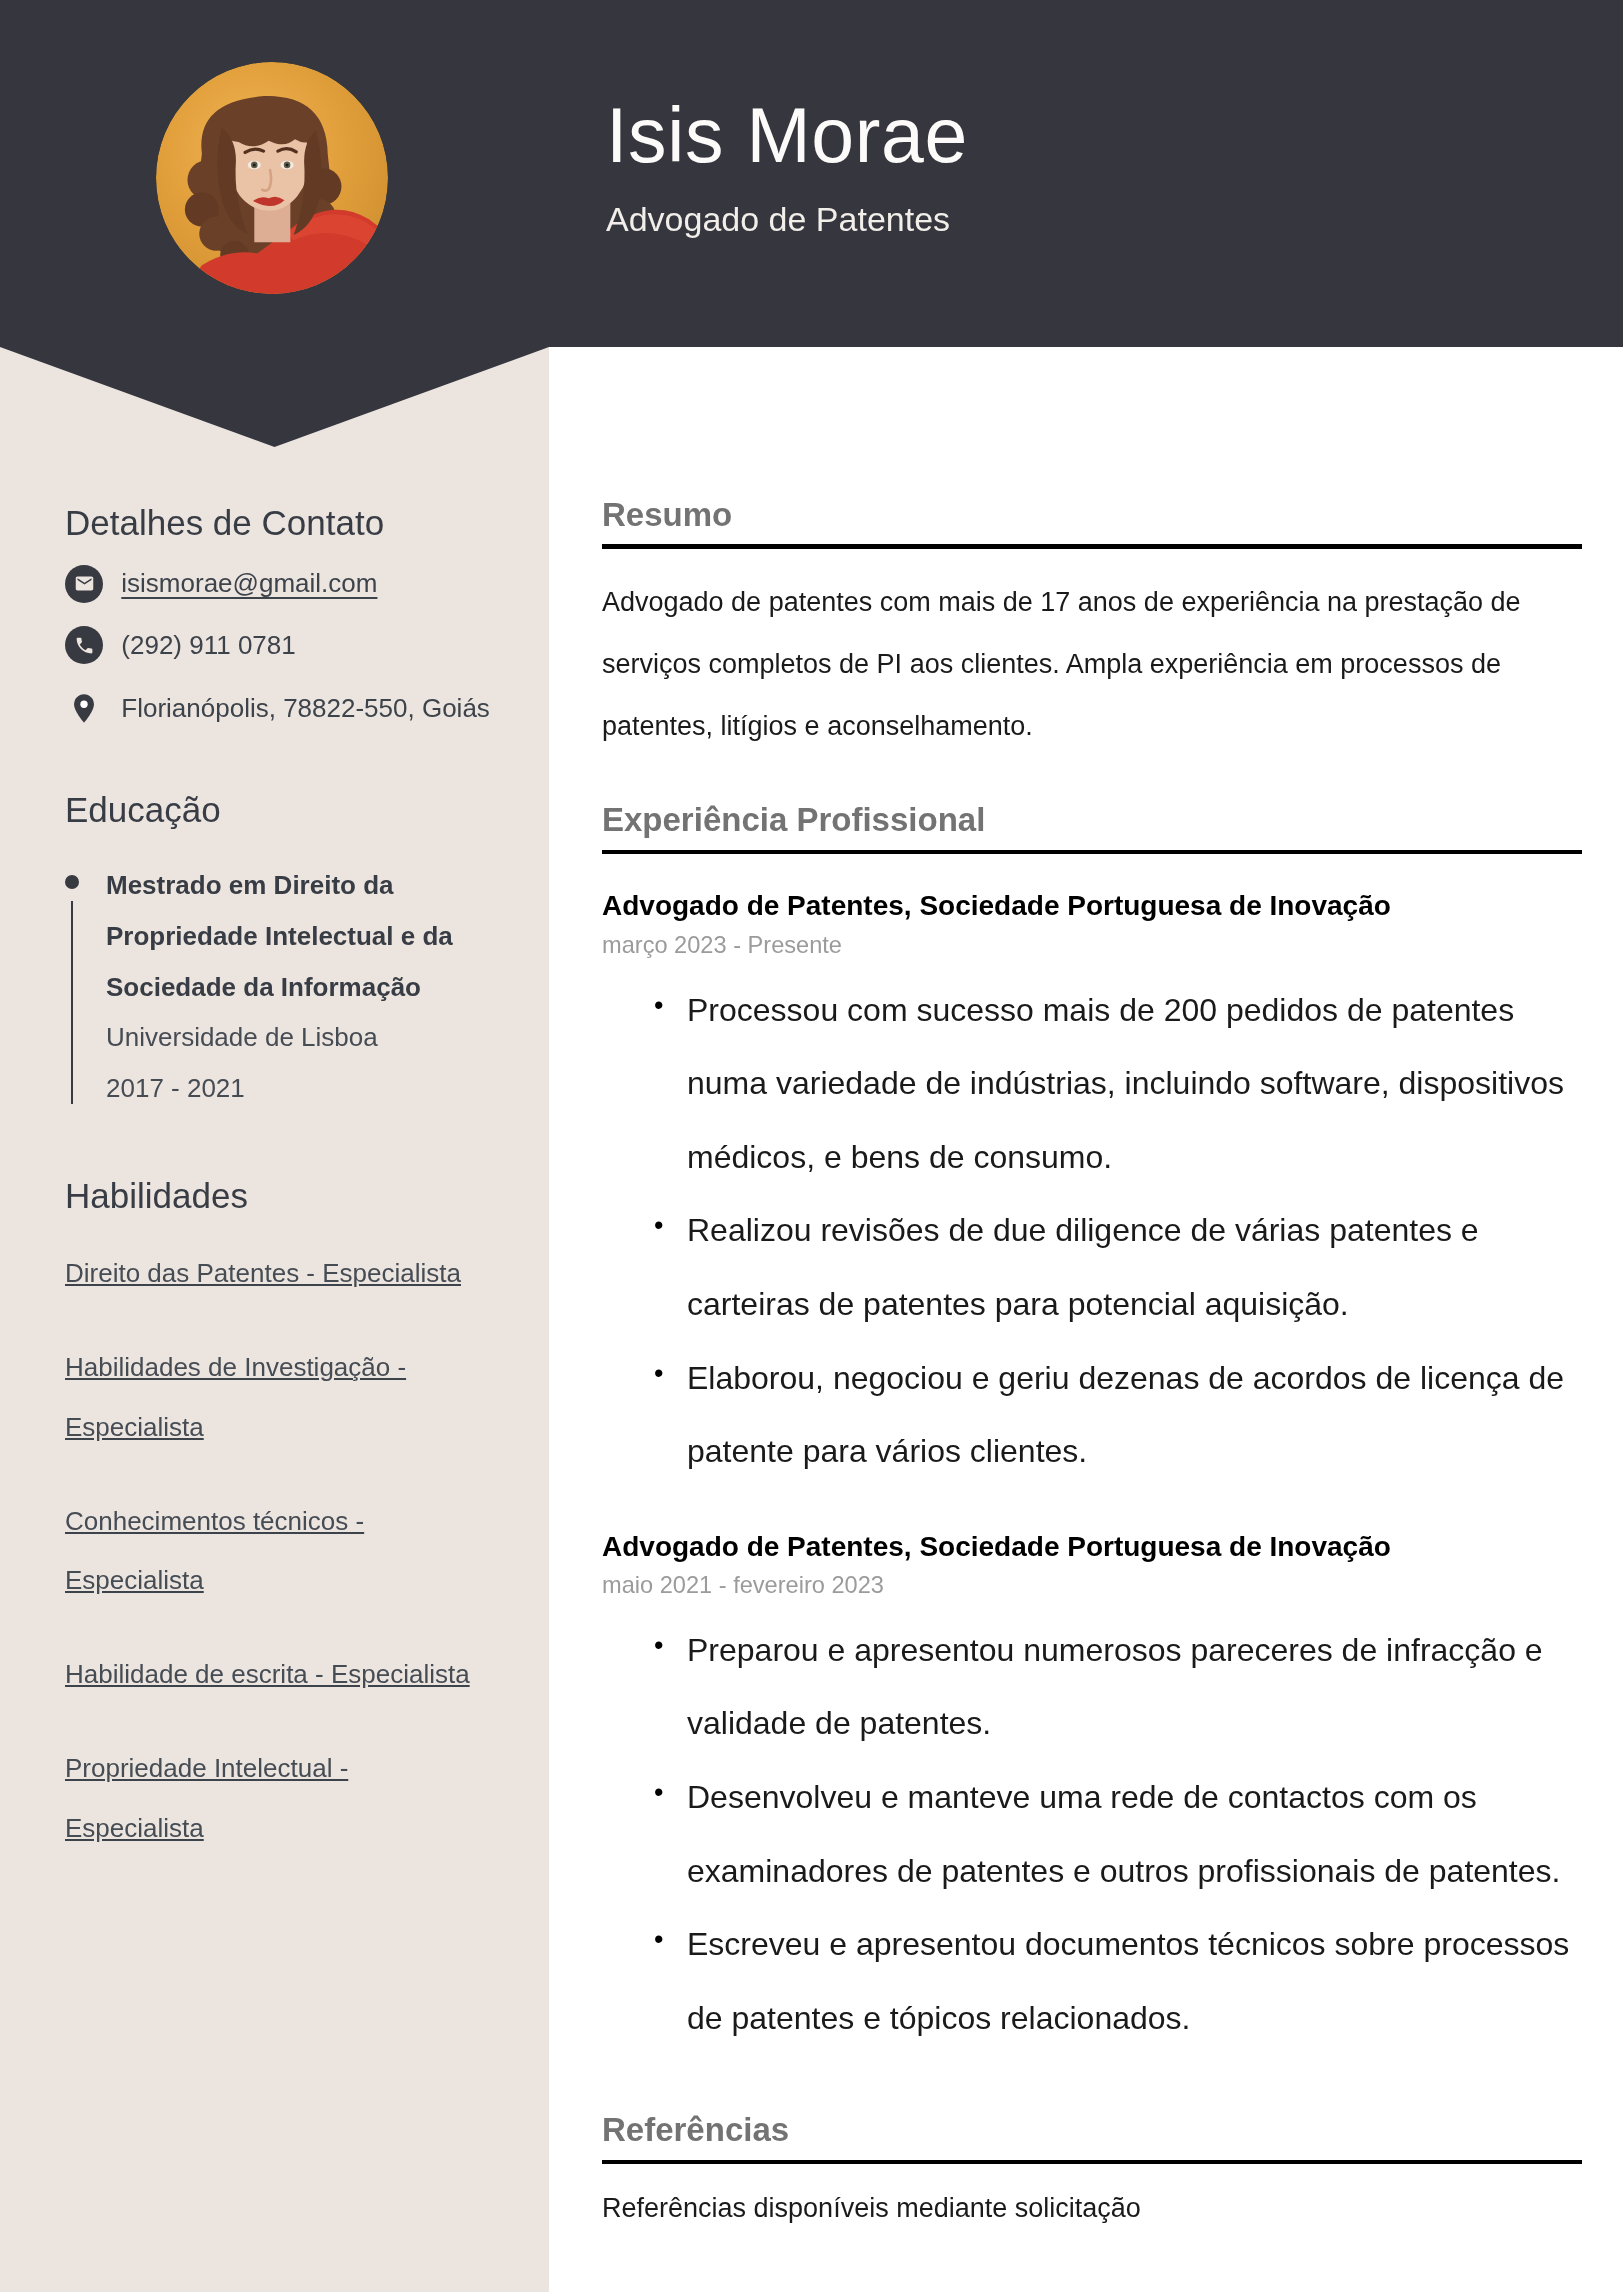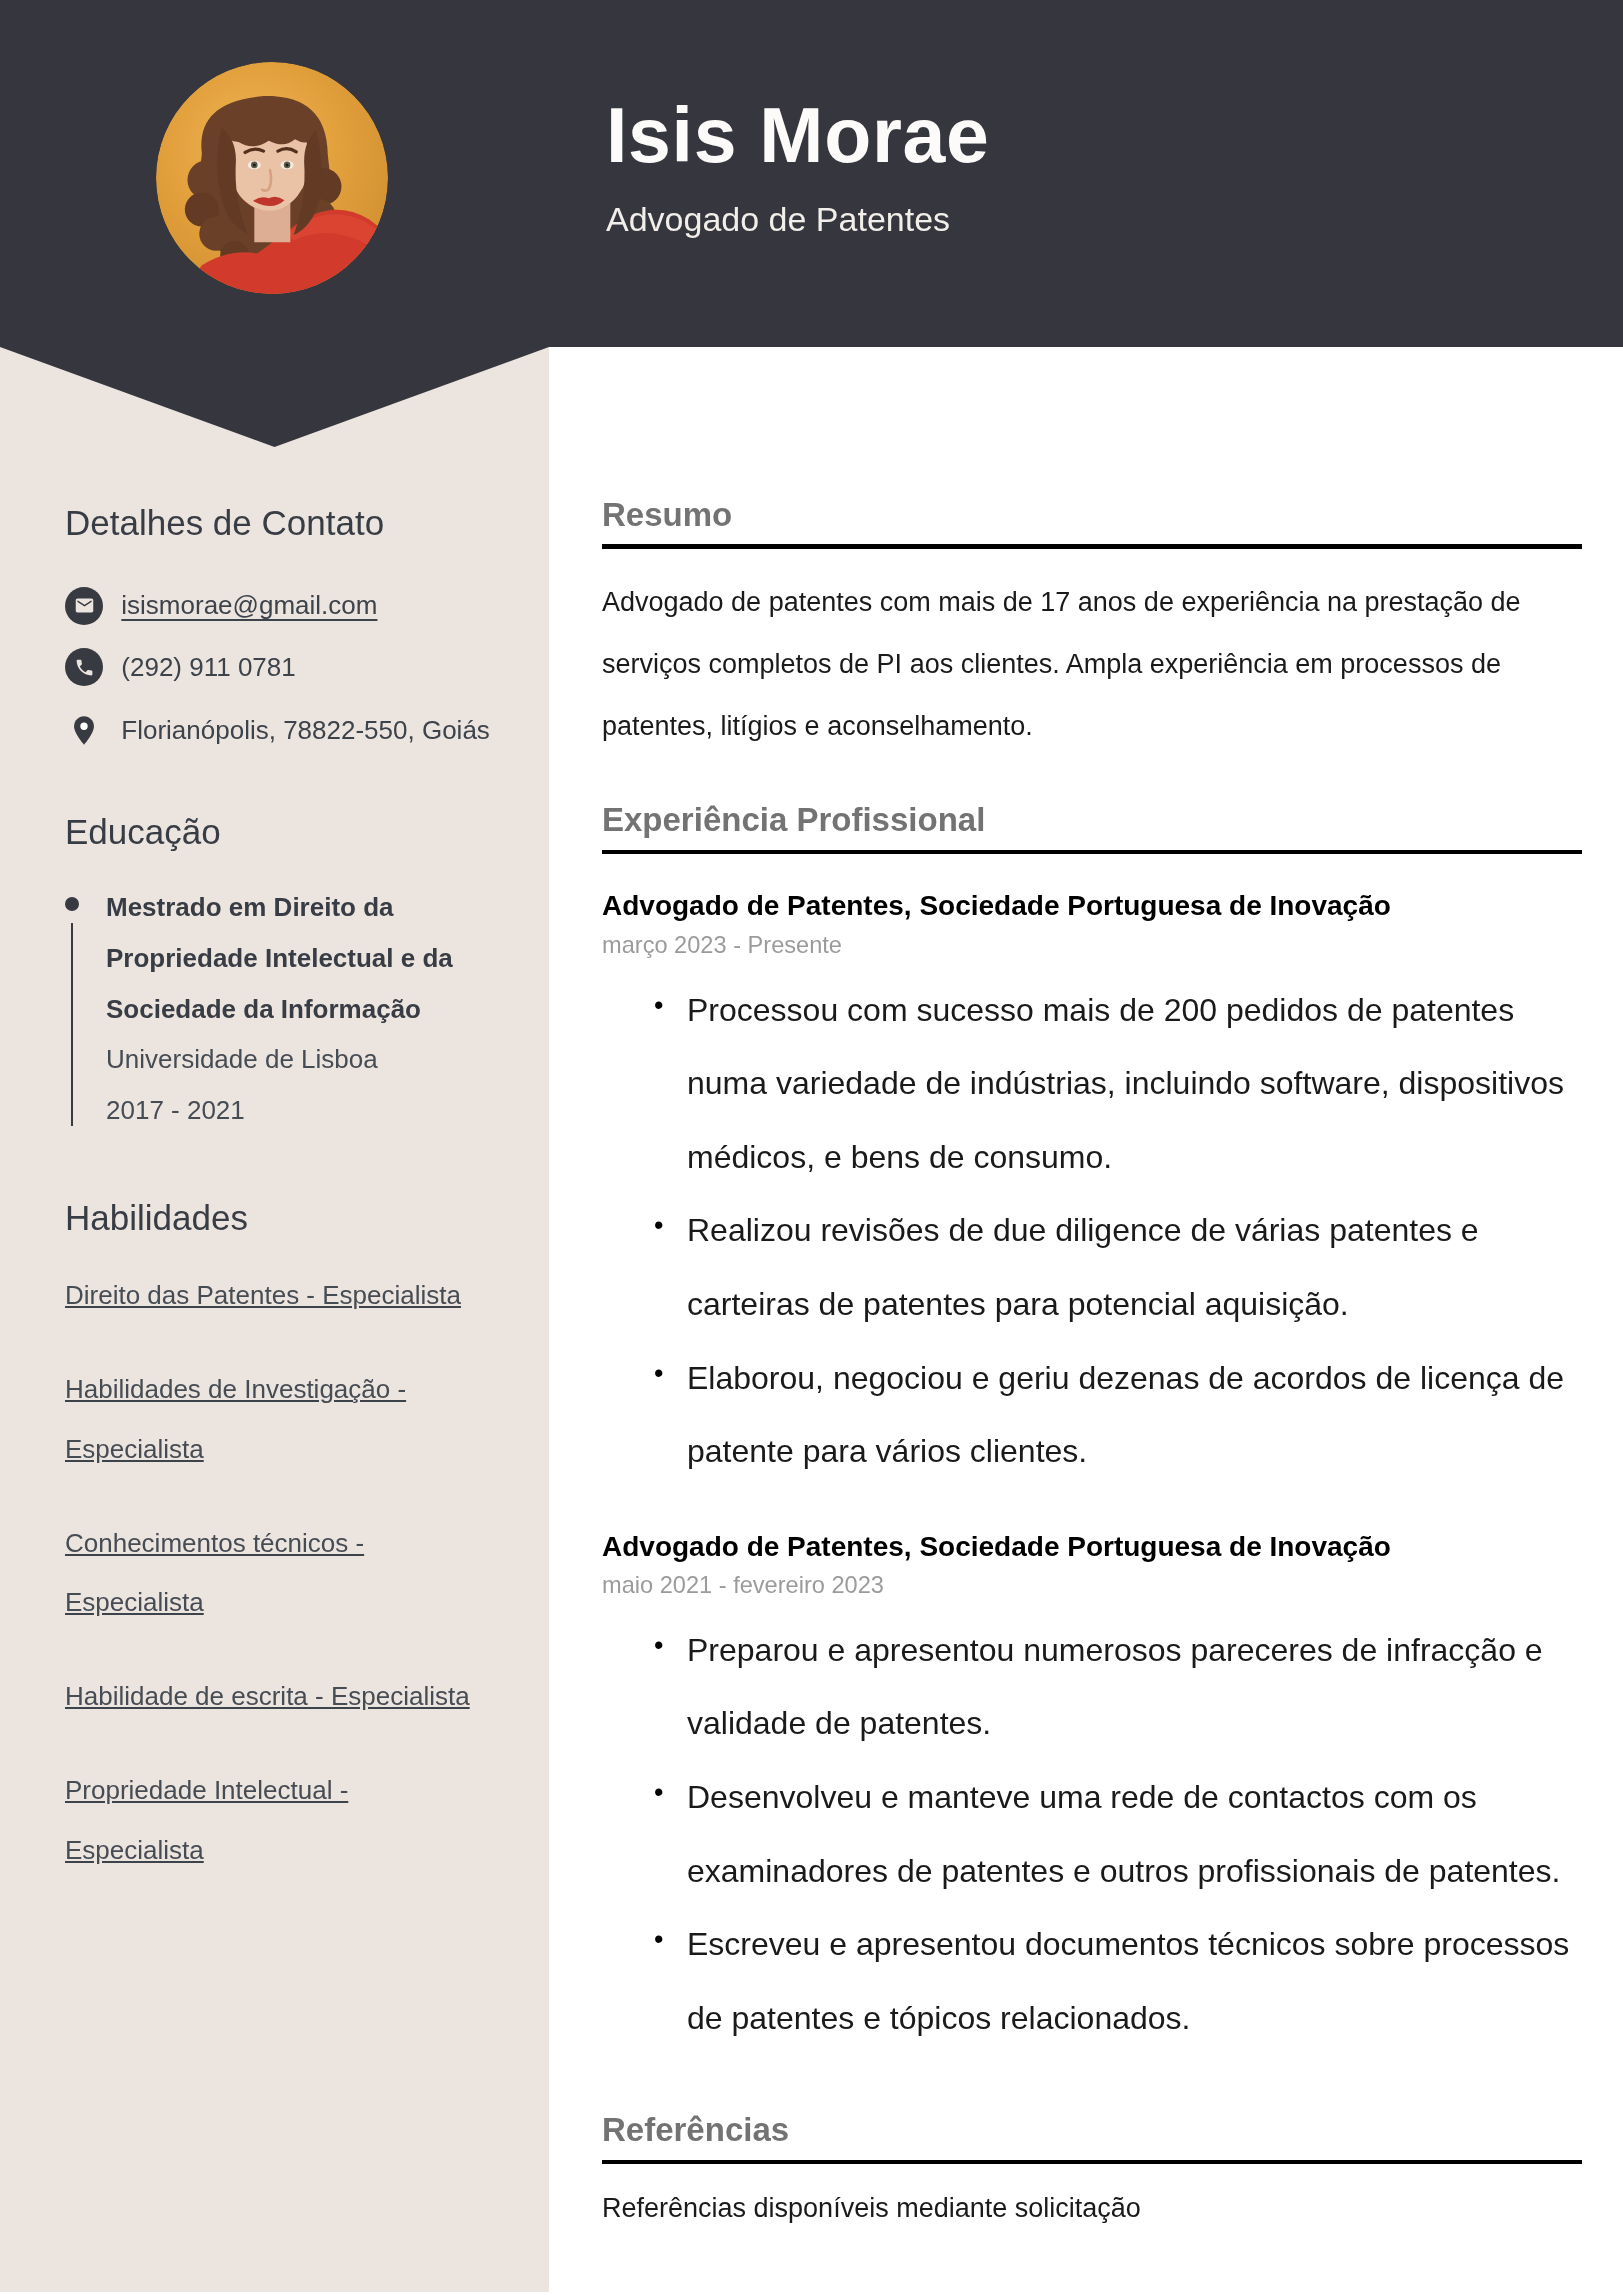"Isis Morae" .person-name { font-weight: 700 -> 400 }
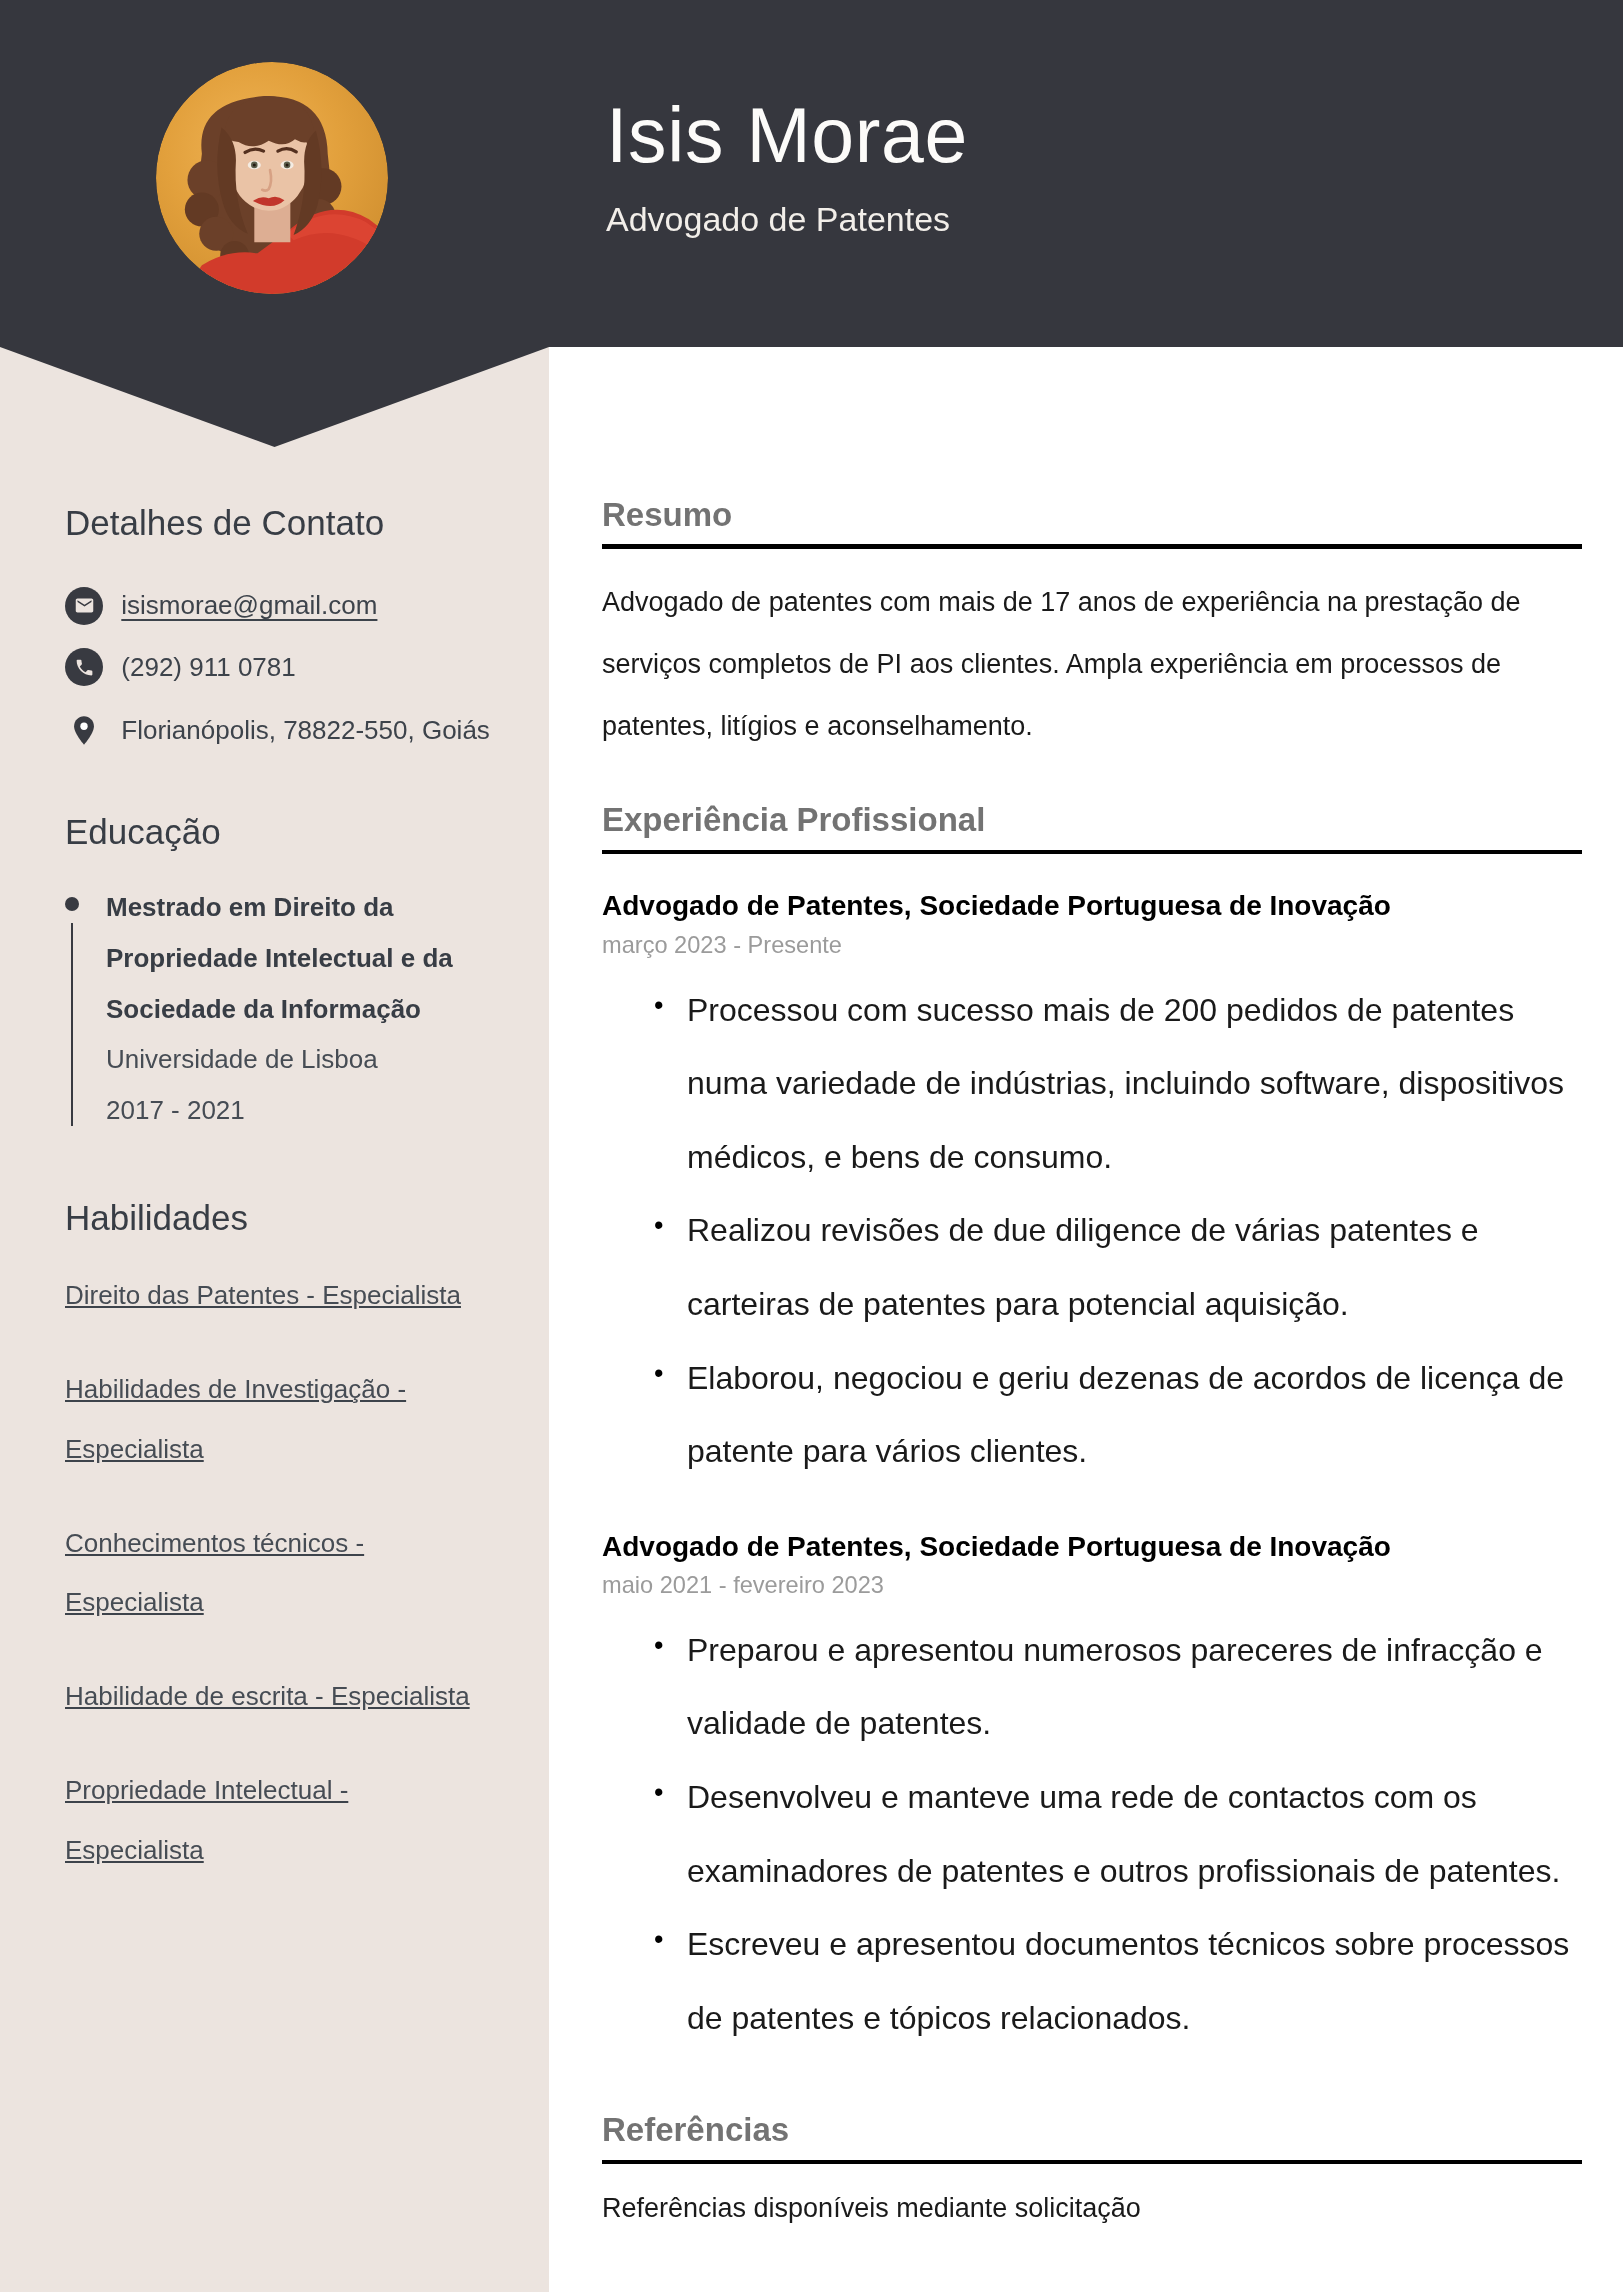"isismorae@gmail.com" .contact-list { margin-top: 44px -> 22px }
